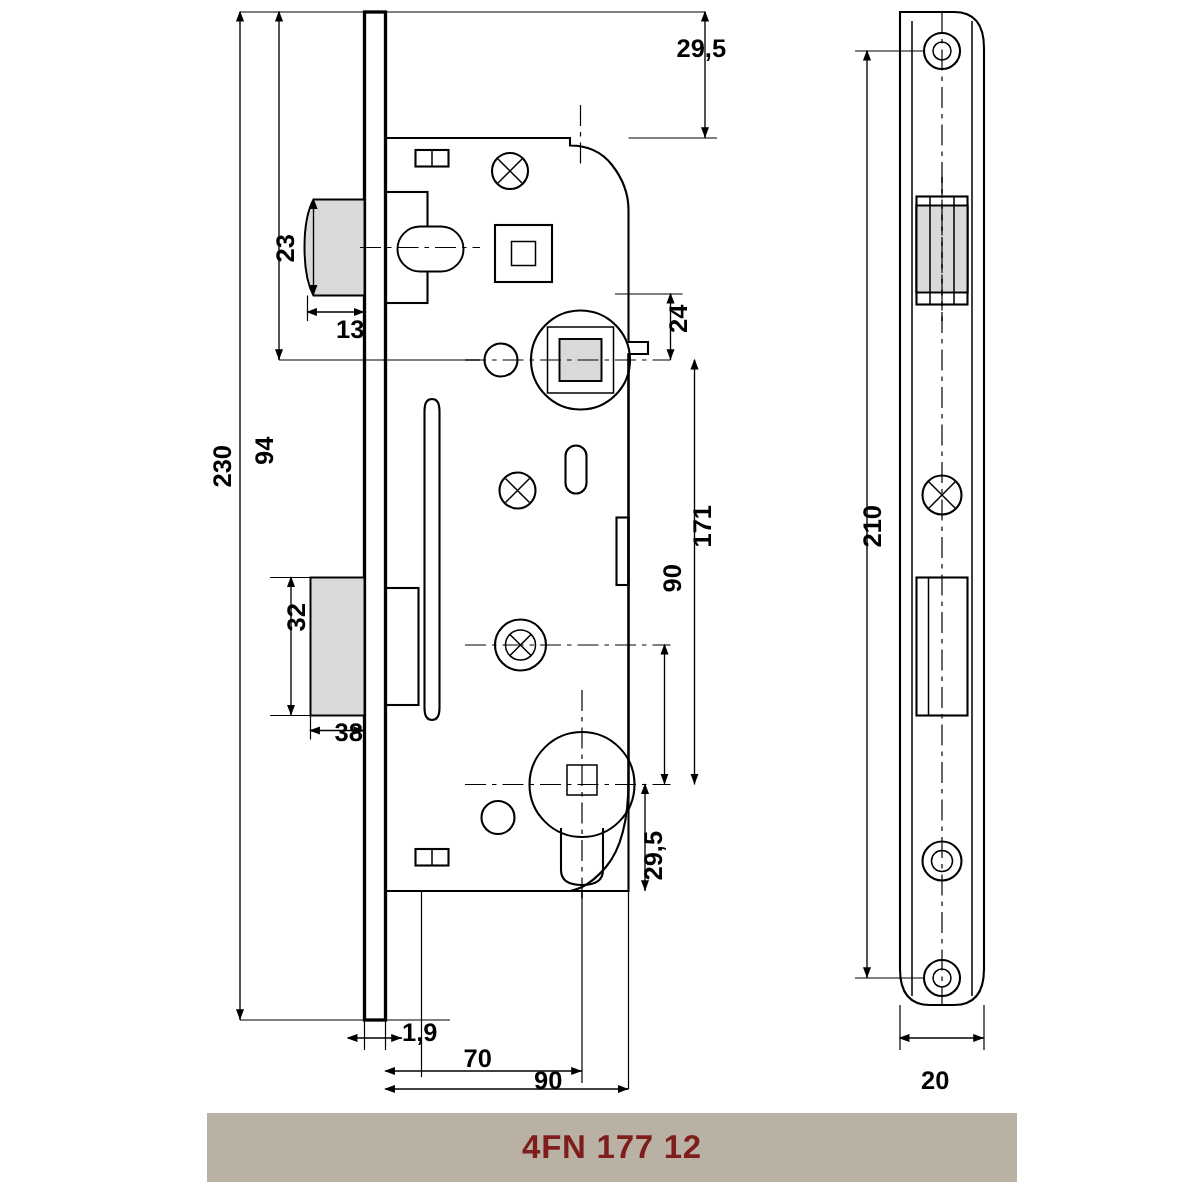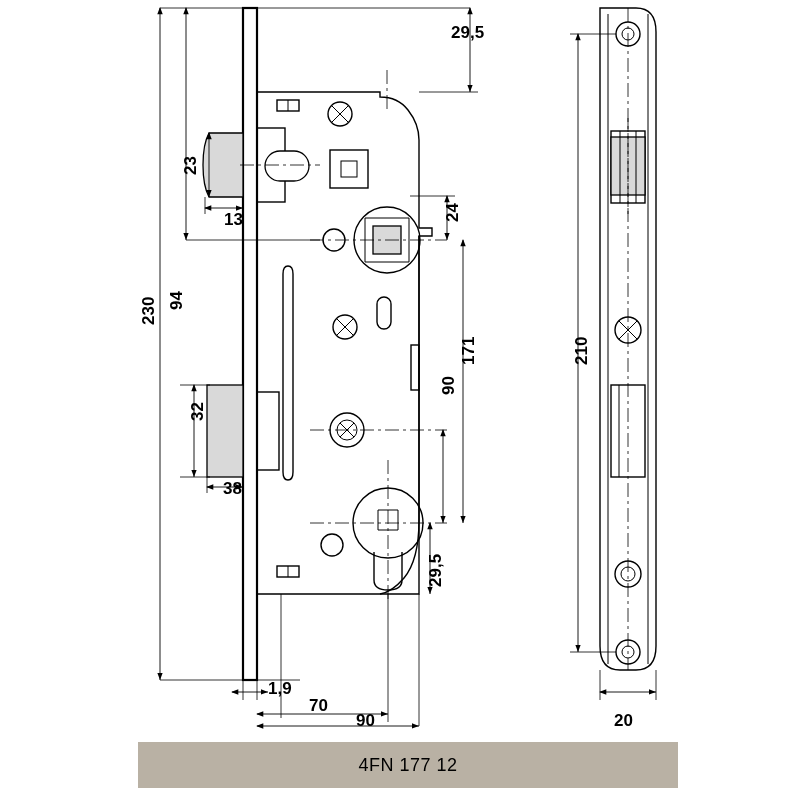"4FN 177 12" .title-bar .title-text { color: #000000 -> #7f1d1d; font-size: 18px -> 22px; font-weight: normal -> bold }
